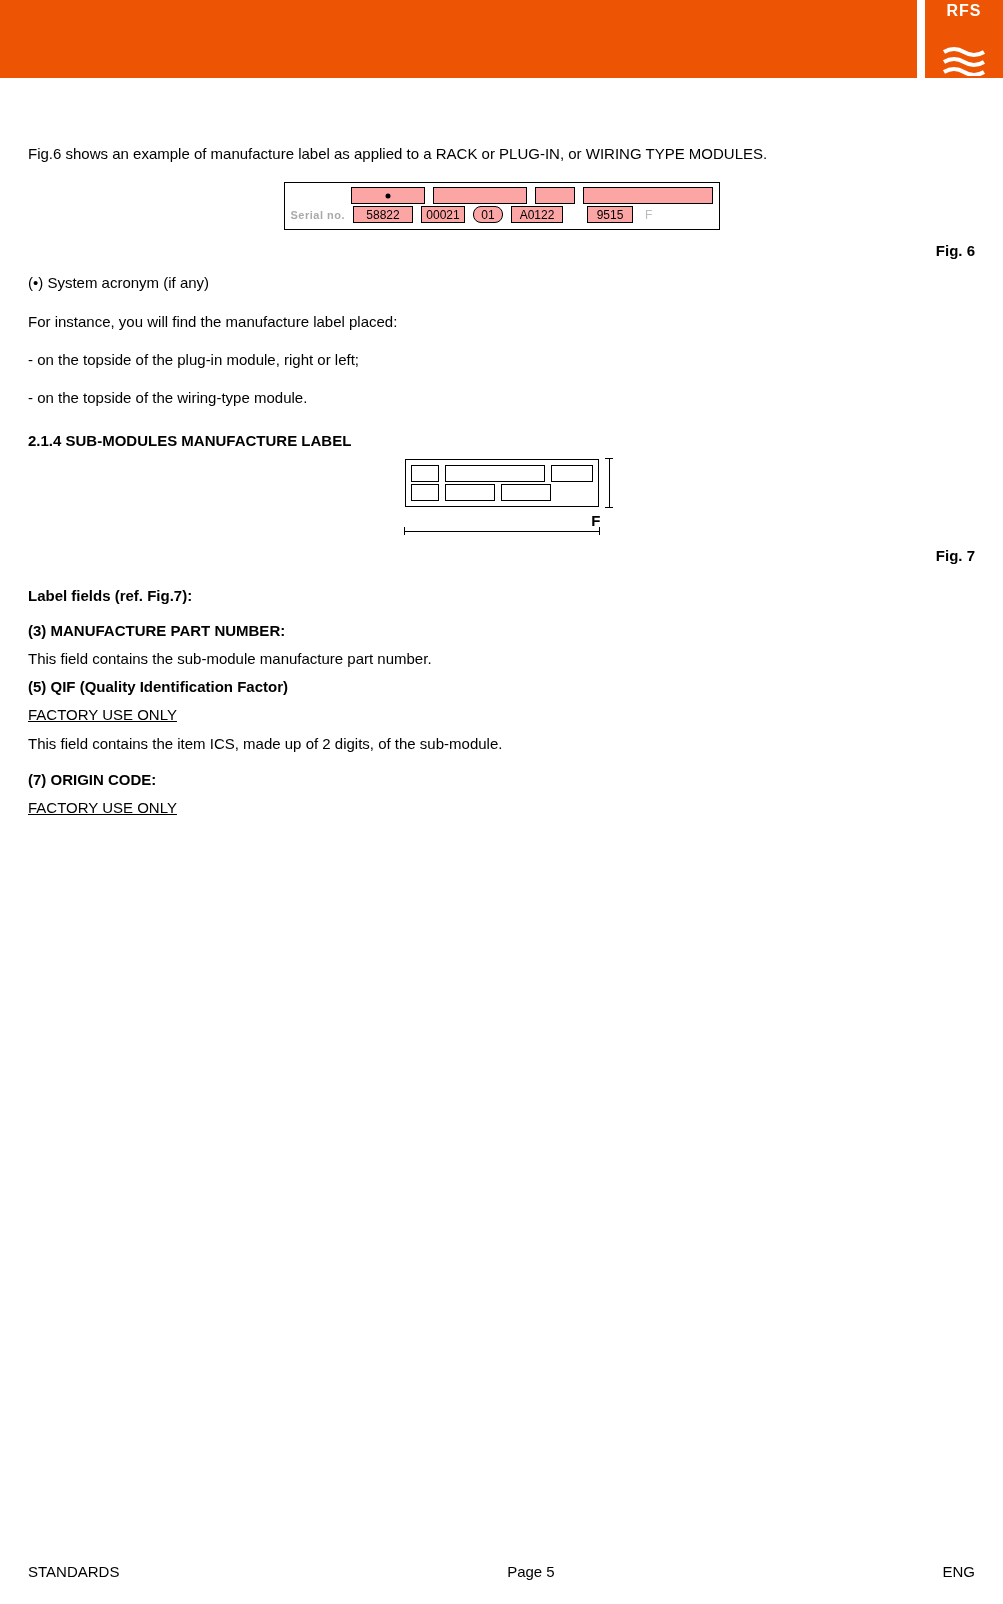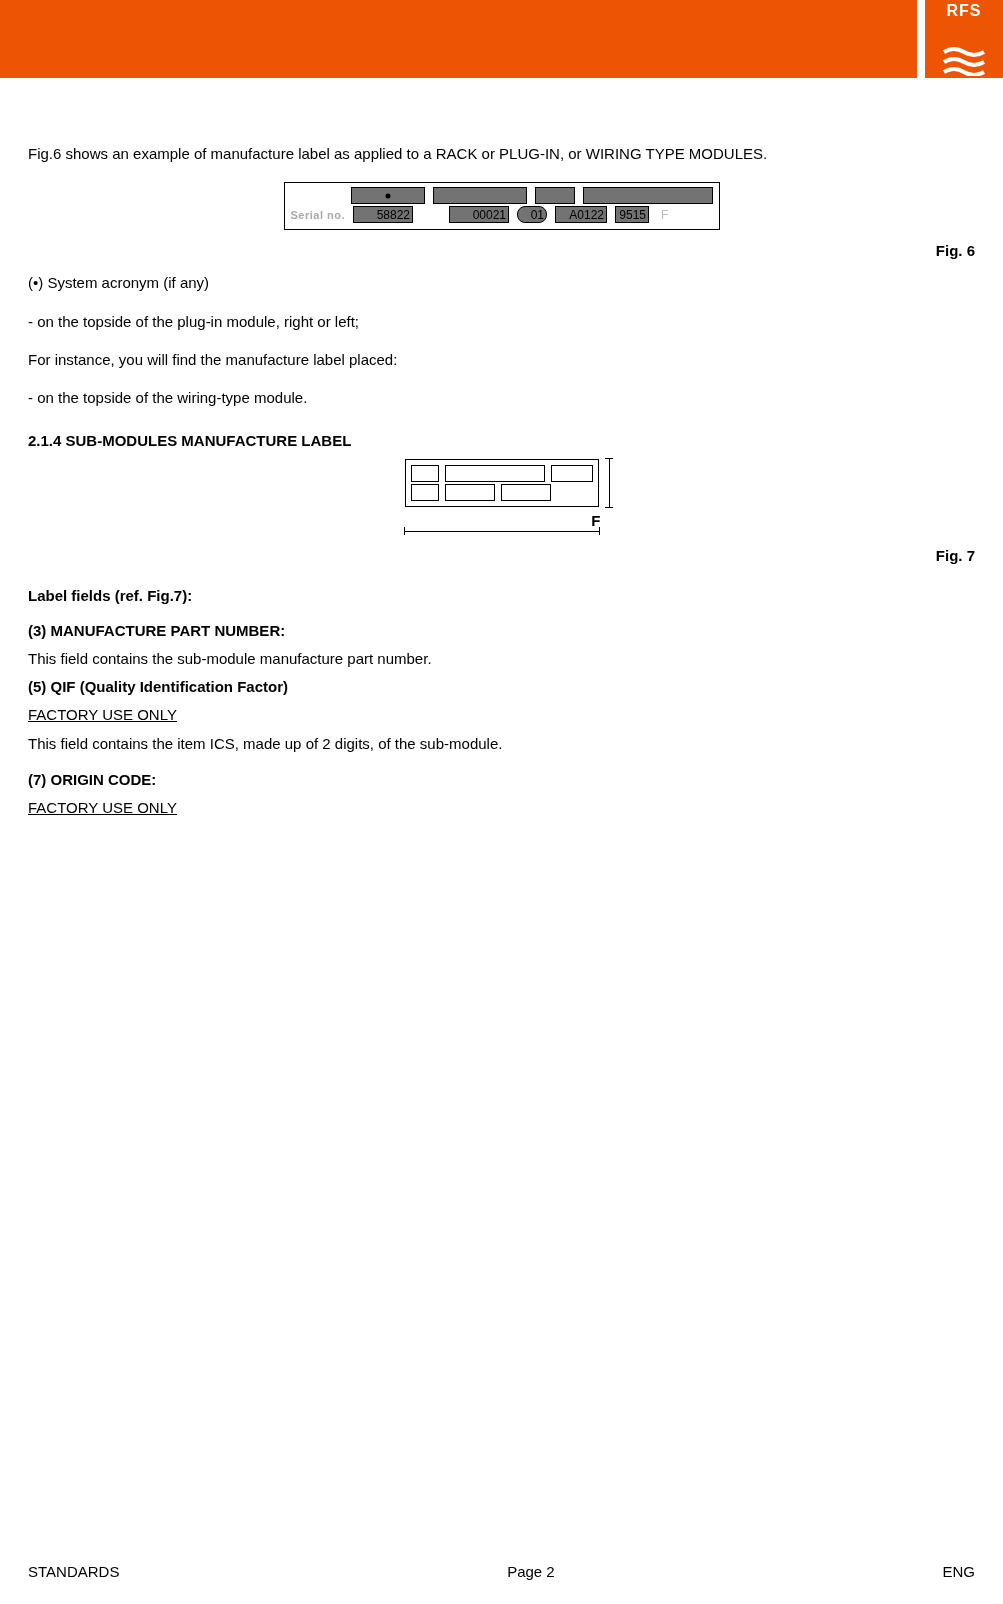"58822" .cell { background: #737373 -> #fca5a5; text-align: right -> center }
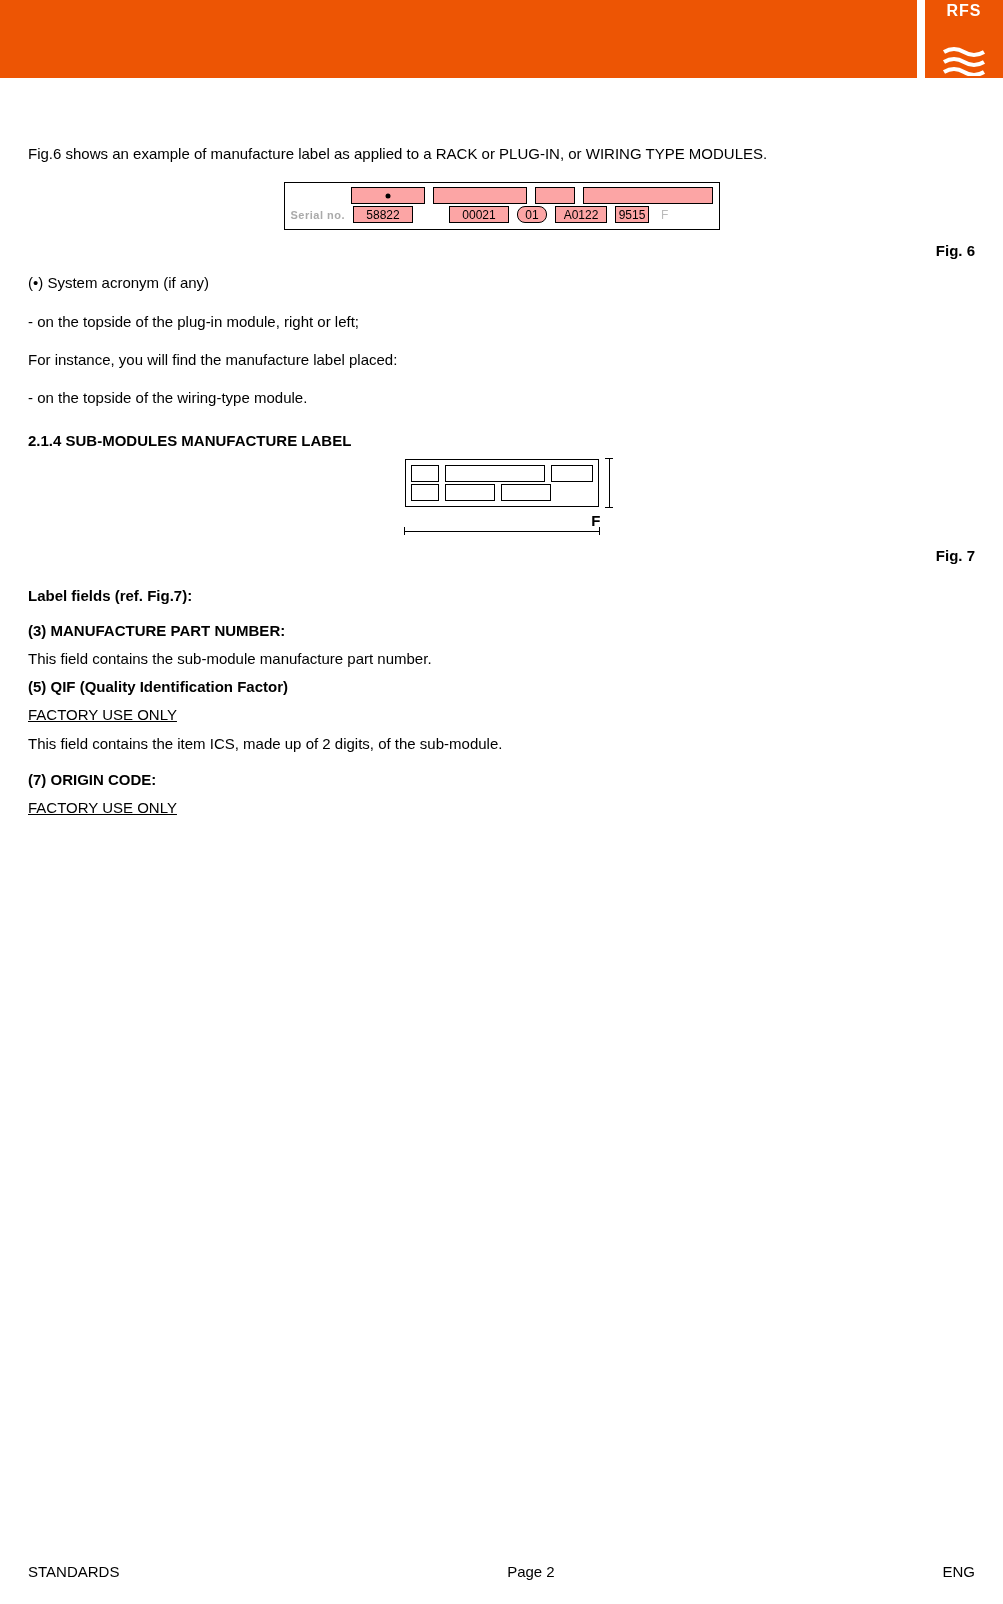"00021" .cell-00021 { margin-left: 28px -> none; width: 60px -> 44px }
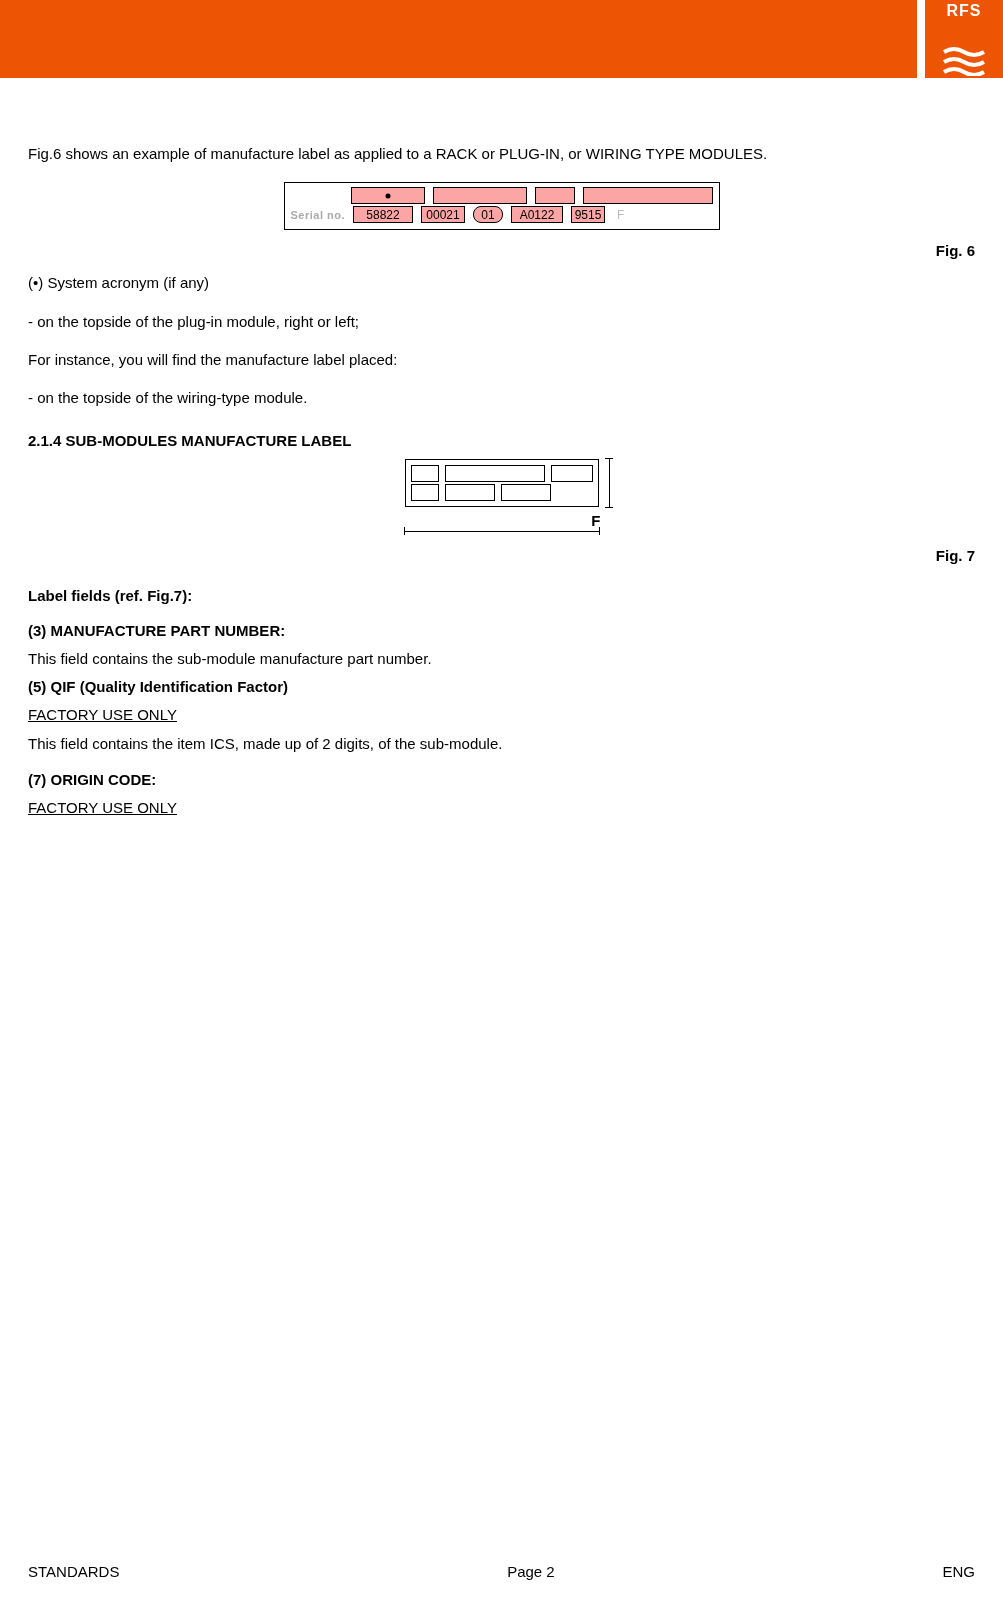"9515" .cell-9515 { margin-left: none -> 16px; width: 34px -> 46px }
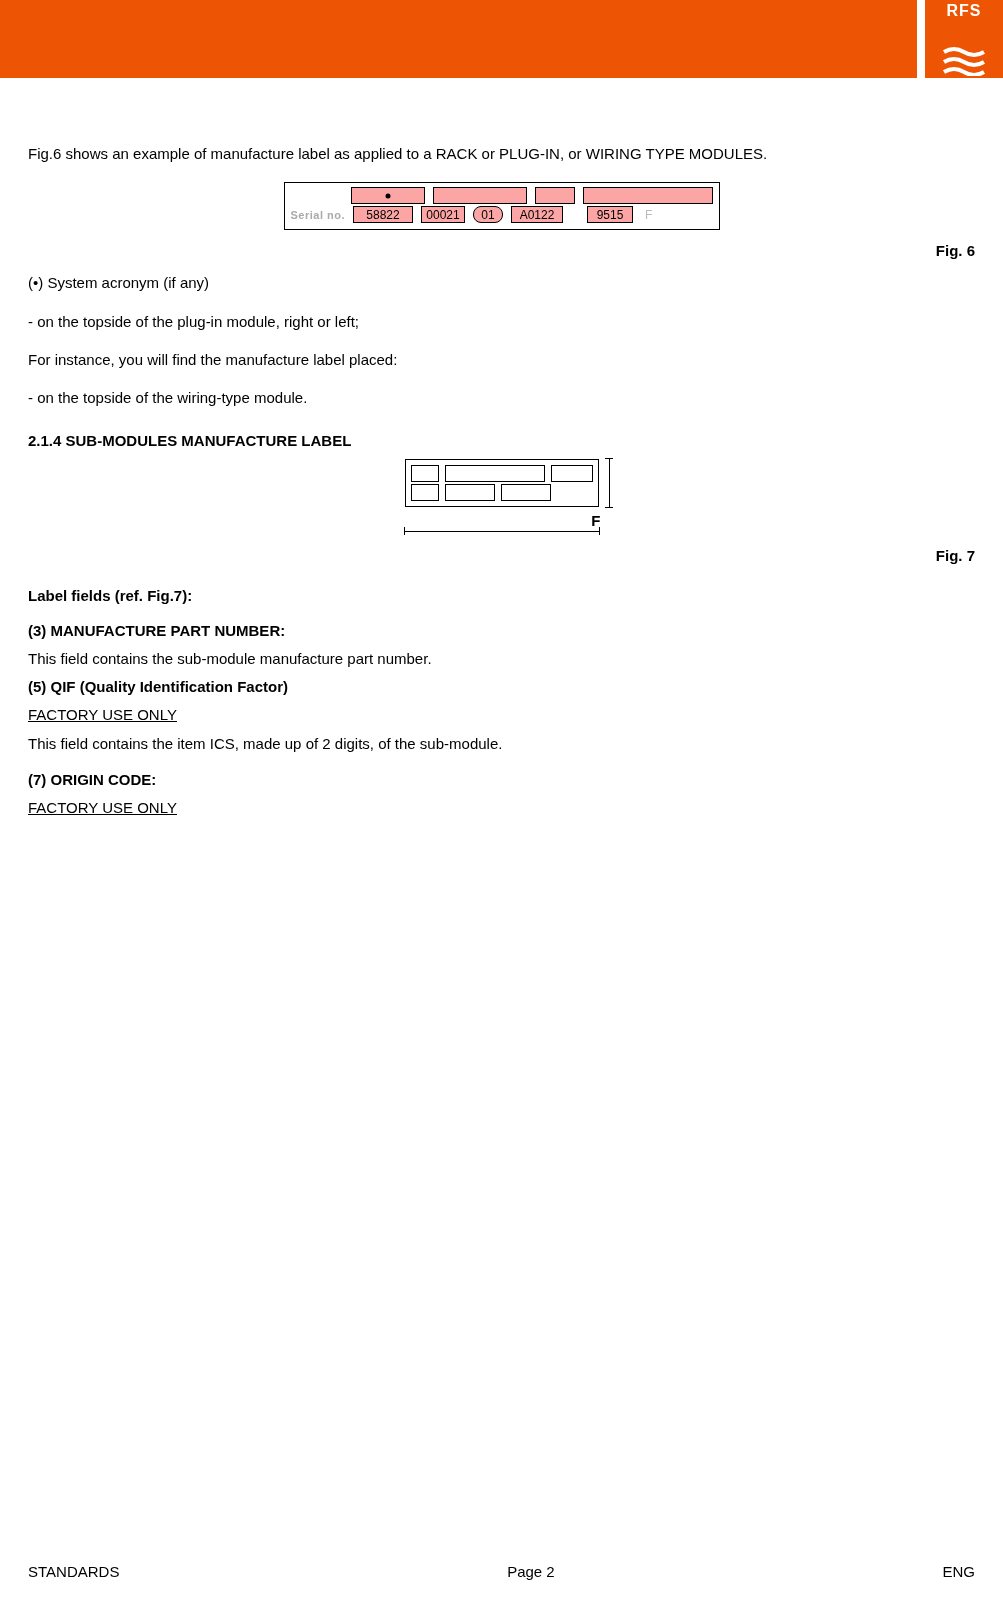"- on the topside of the plug-in" p.para { order: before "For instance, you will find" -> after "For instance, you will find" }
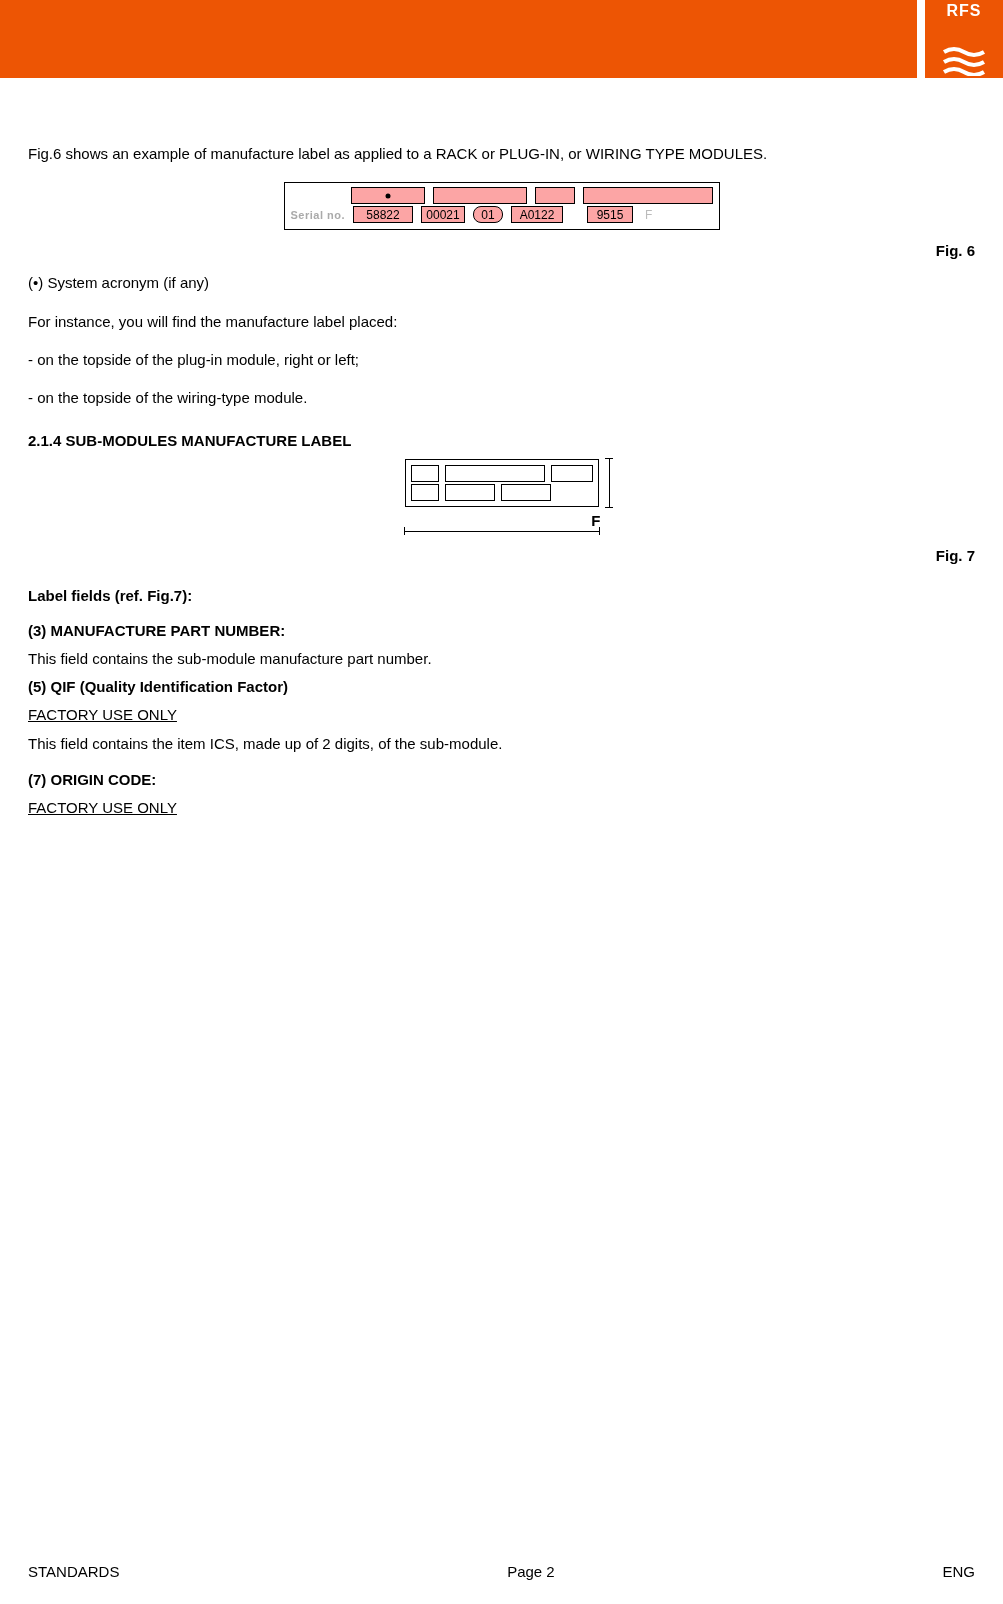"Page 2" span { text: 2 -> 5 }
